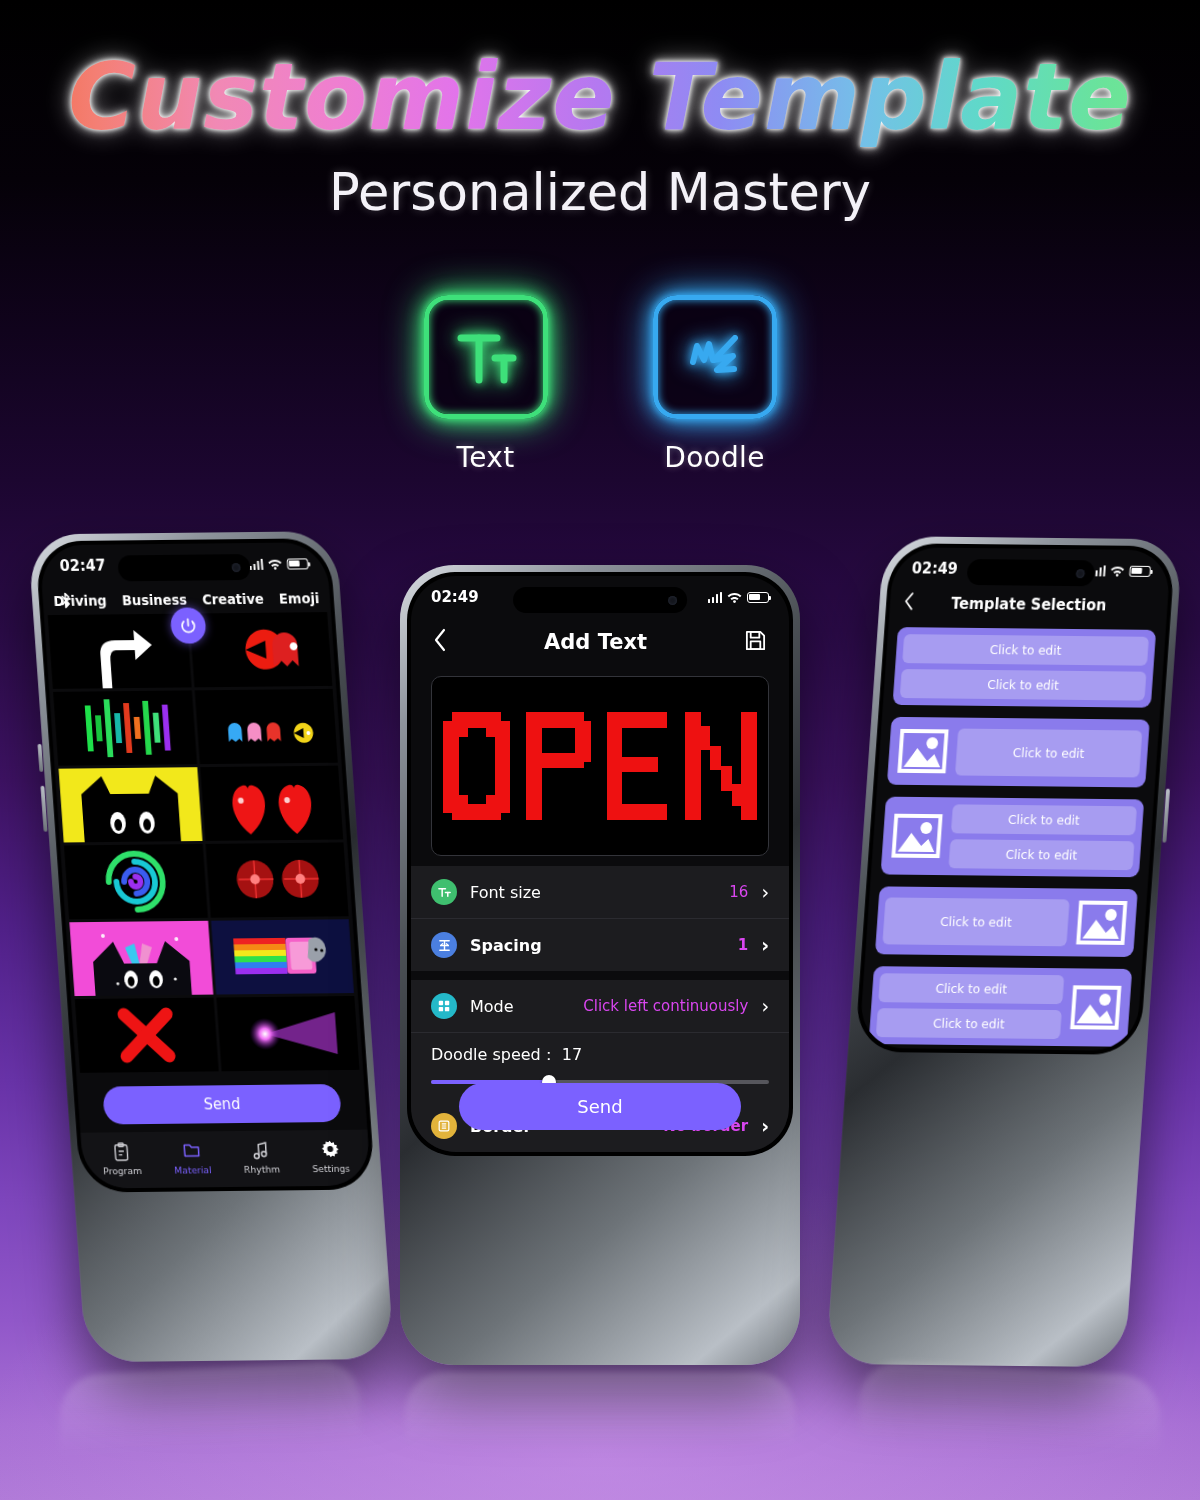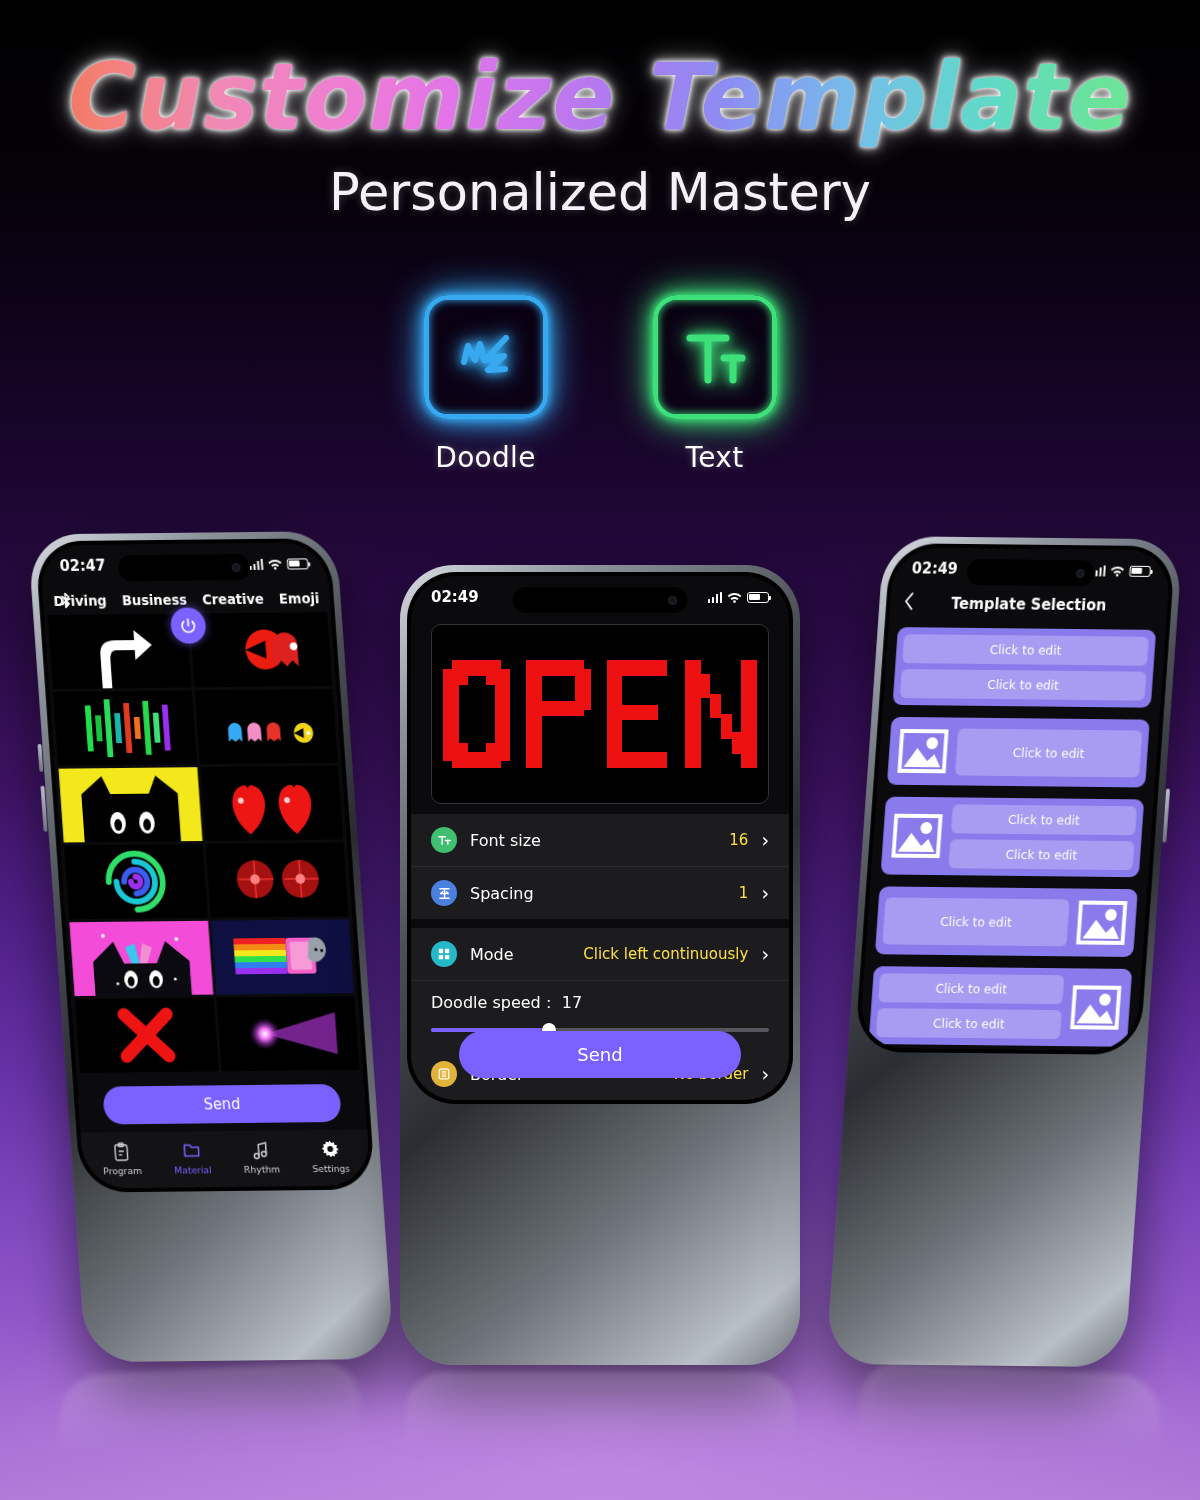"Doodle" div.icon-cell { order: before "Text" -> after "Text" }
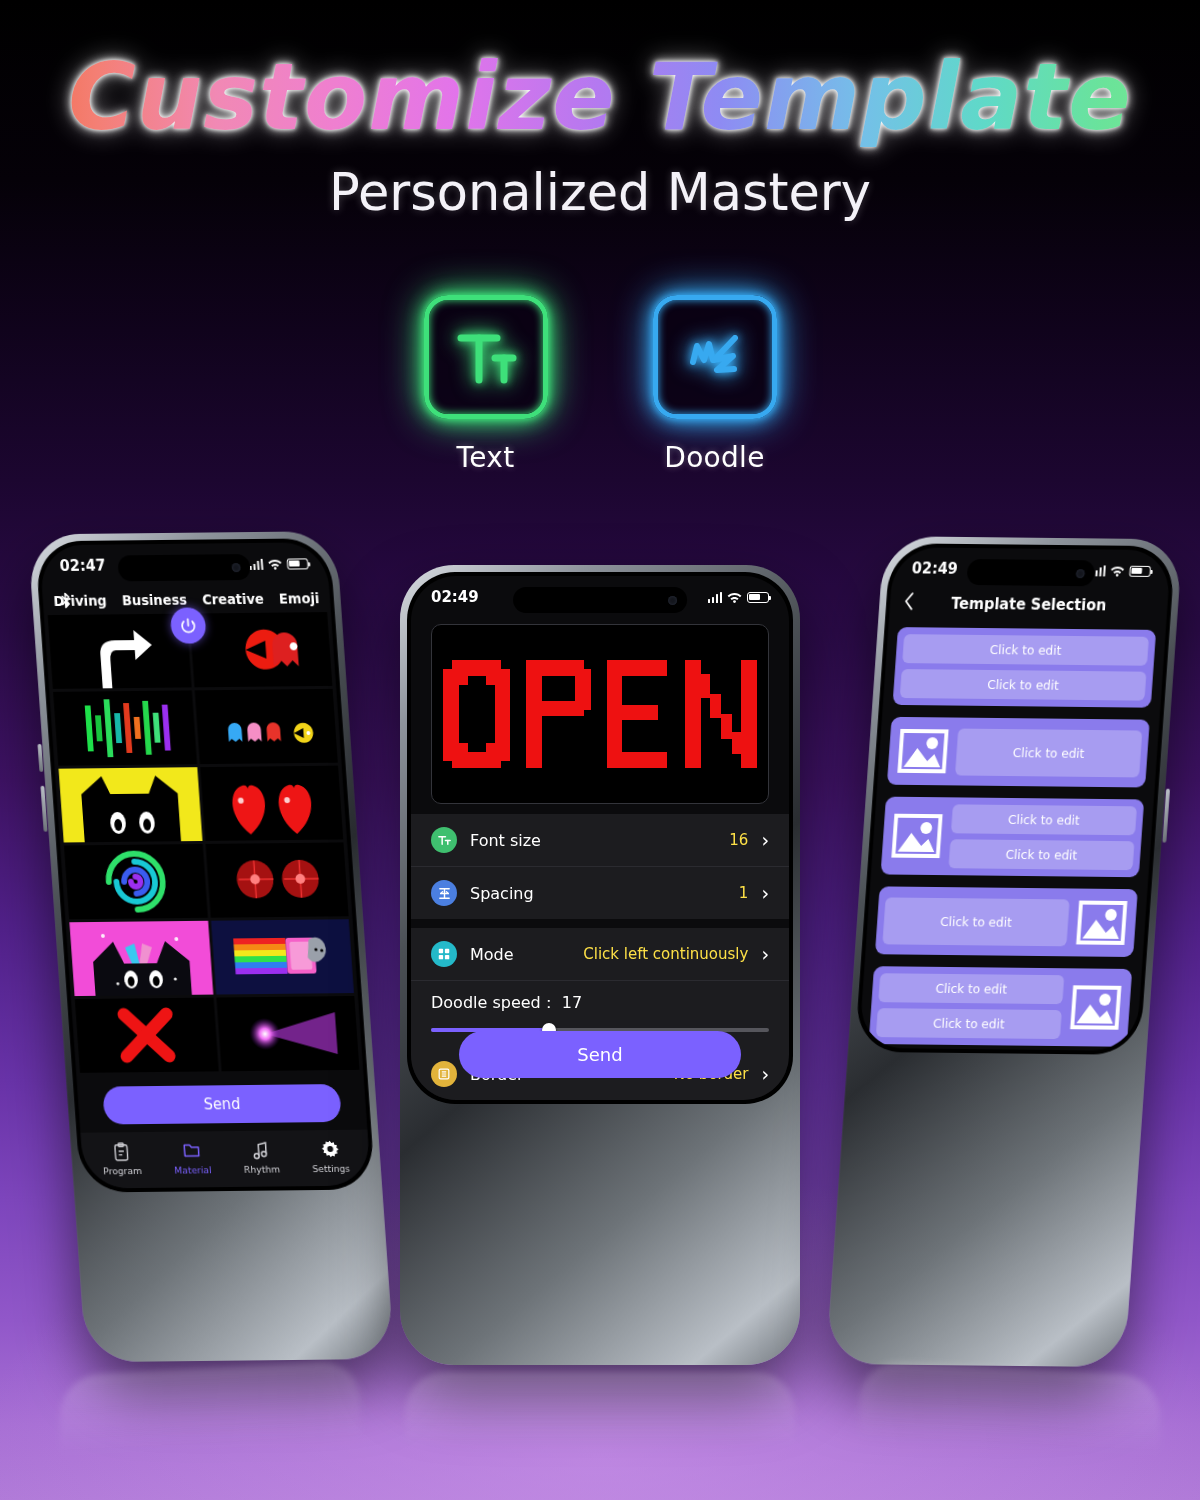"Add Text" div.navbar-top { html: none -> <div> <span> <svg> <path></path> </svg> </span> <span>Add Text</span> <span> <svg> <path></path> <rect></rect> <rect></rect> </svg> </span> </div> }
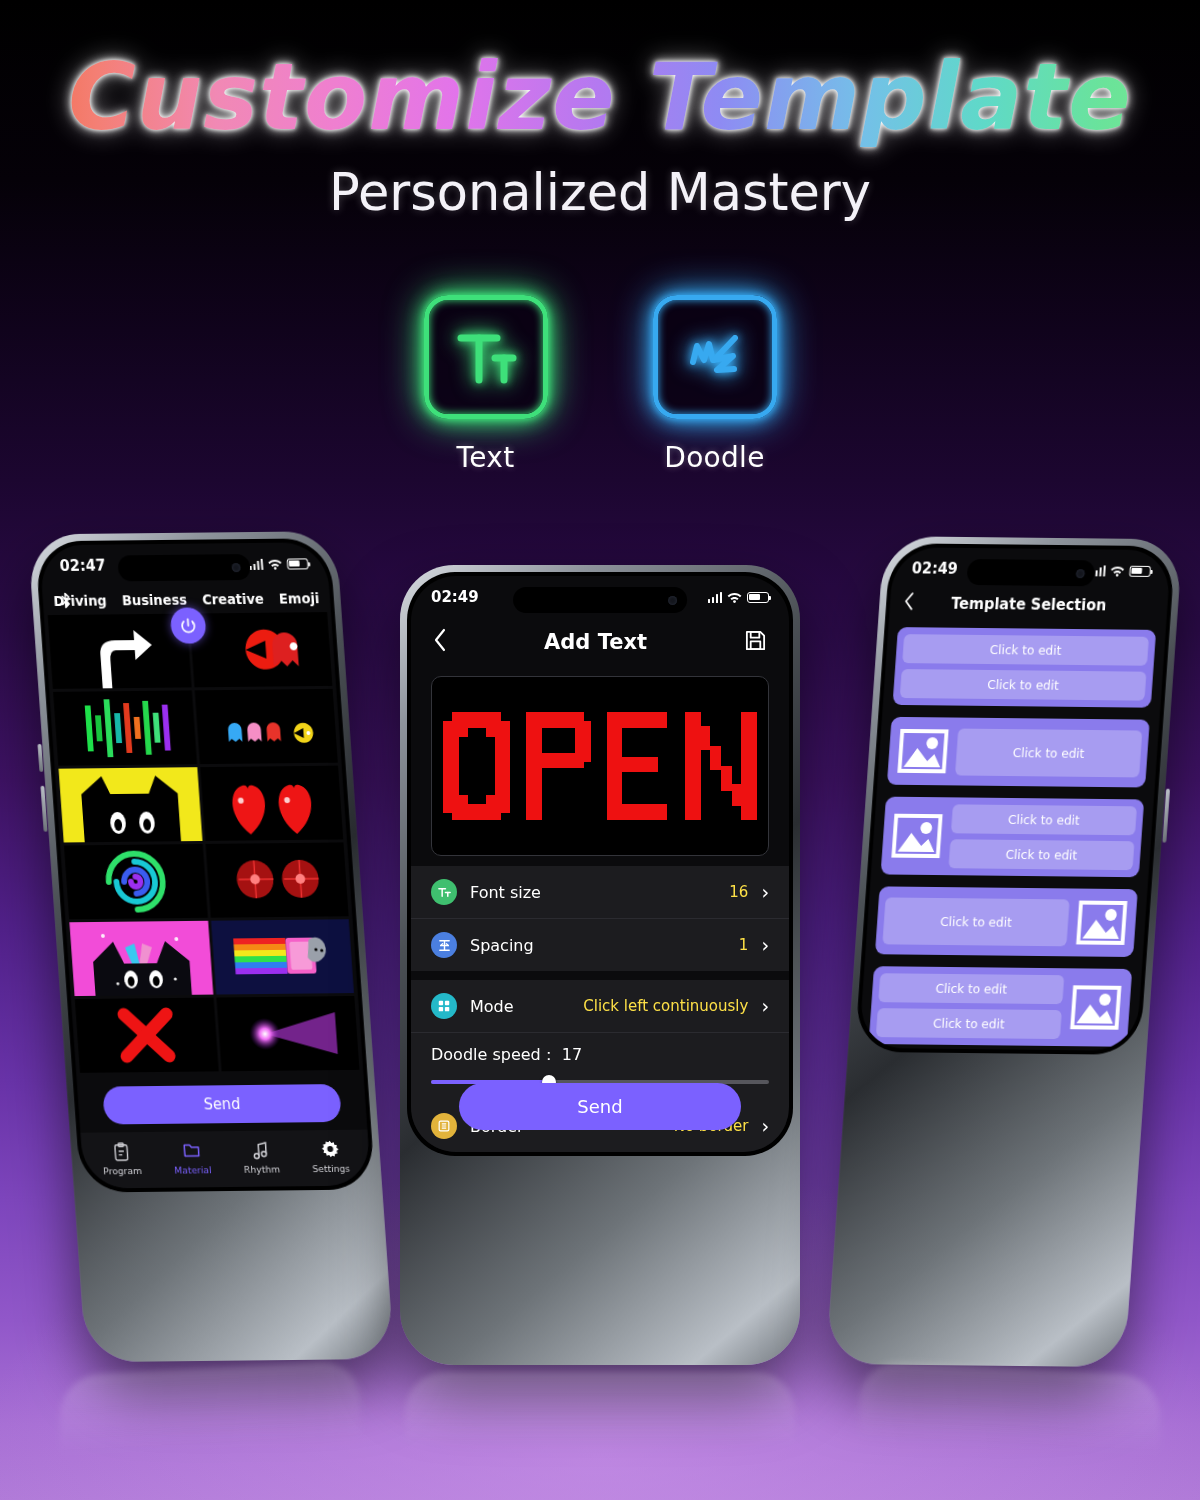"16" .row .val { color: #fde047 -> #d946ef }
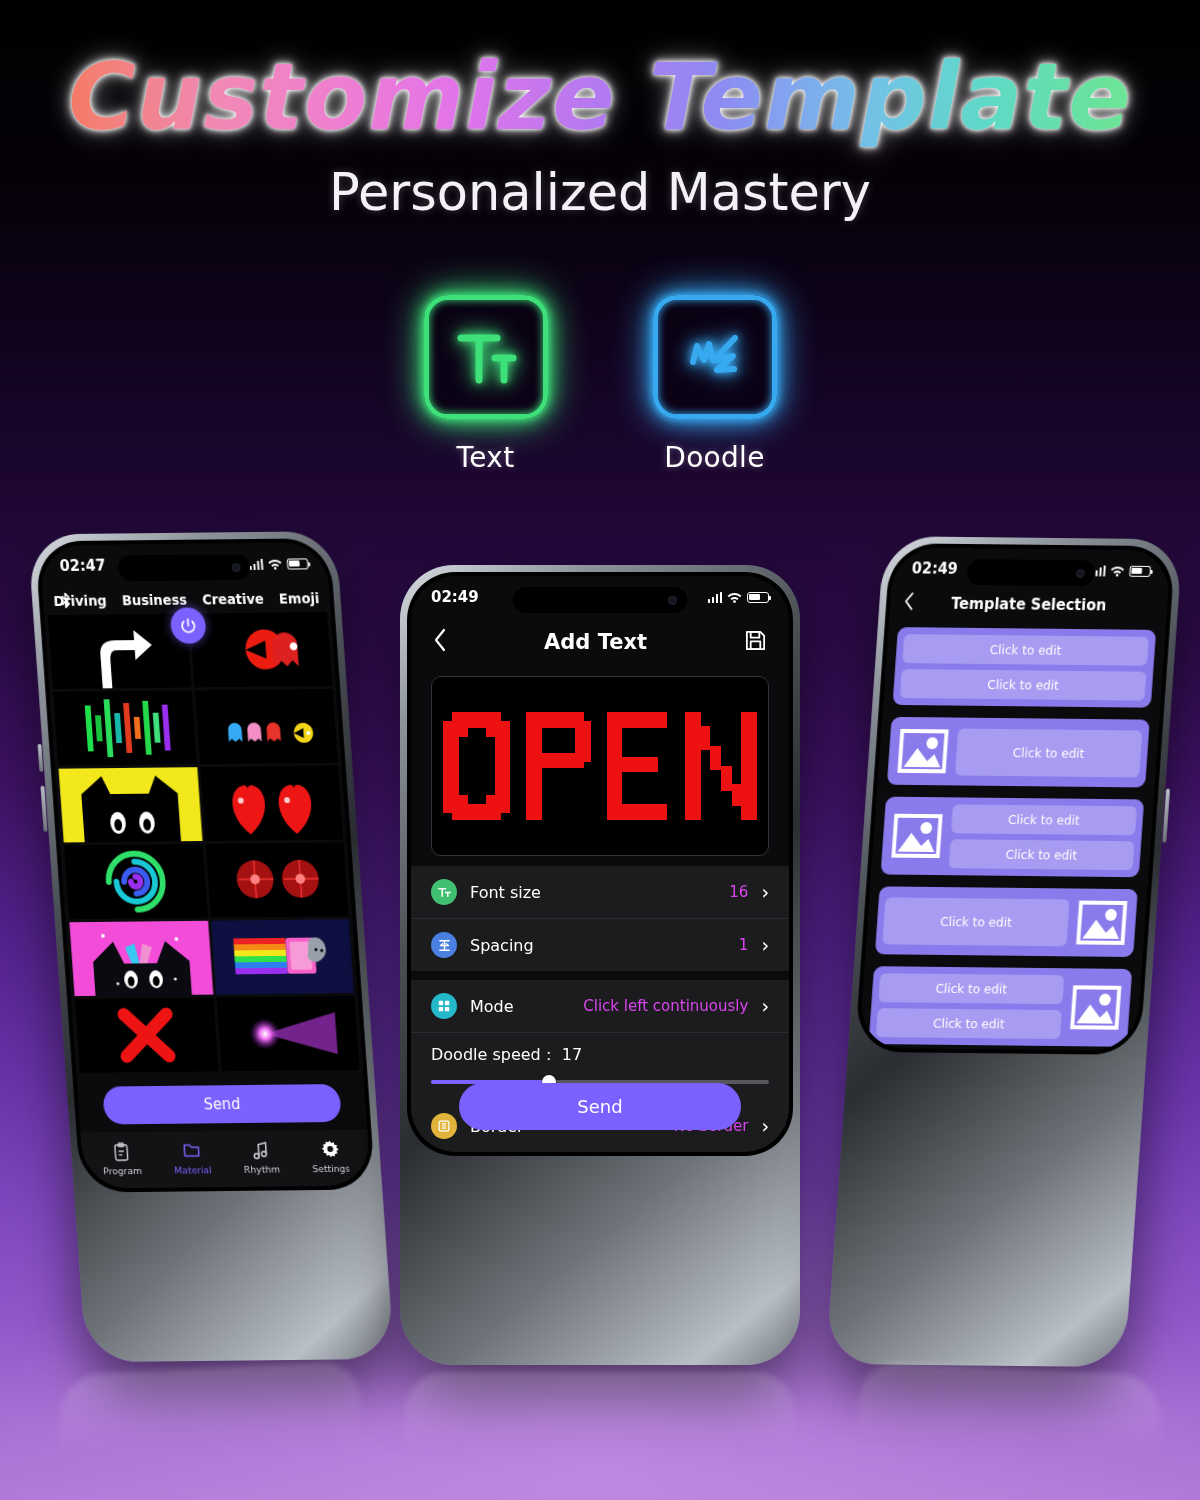"Spacing" .row:last-child { font-weight: none -> bold }
